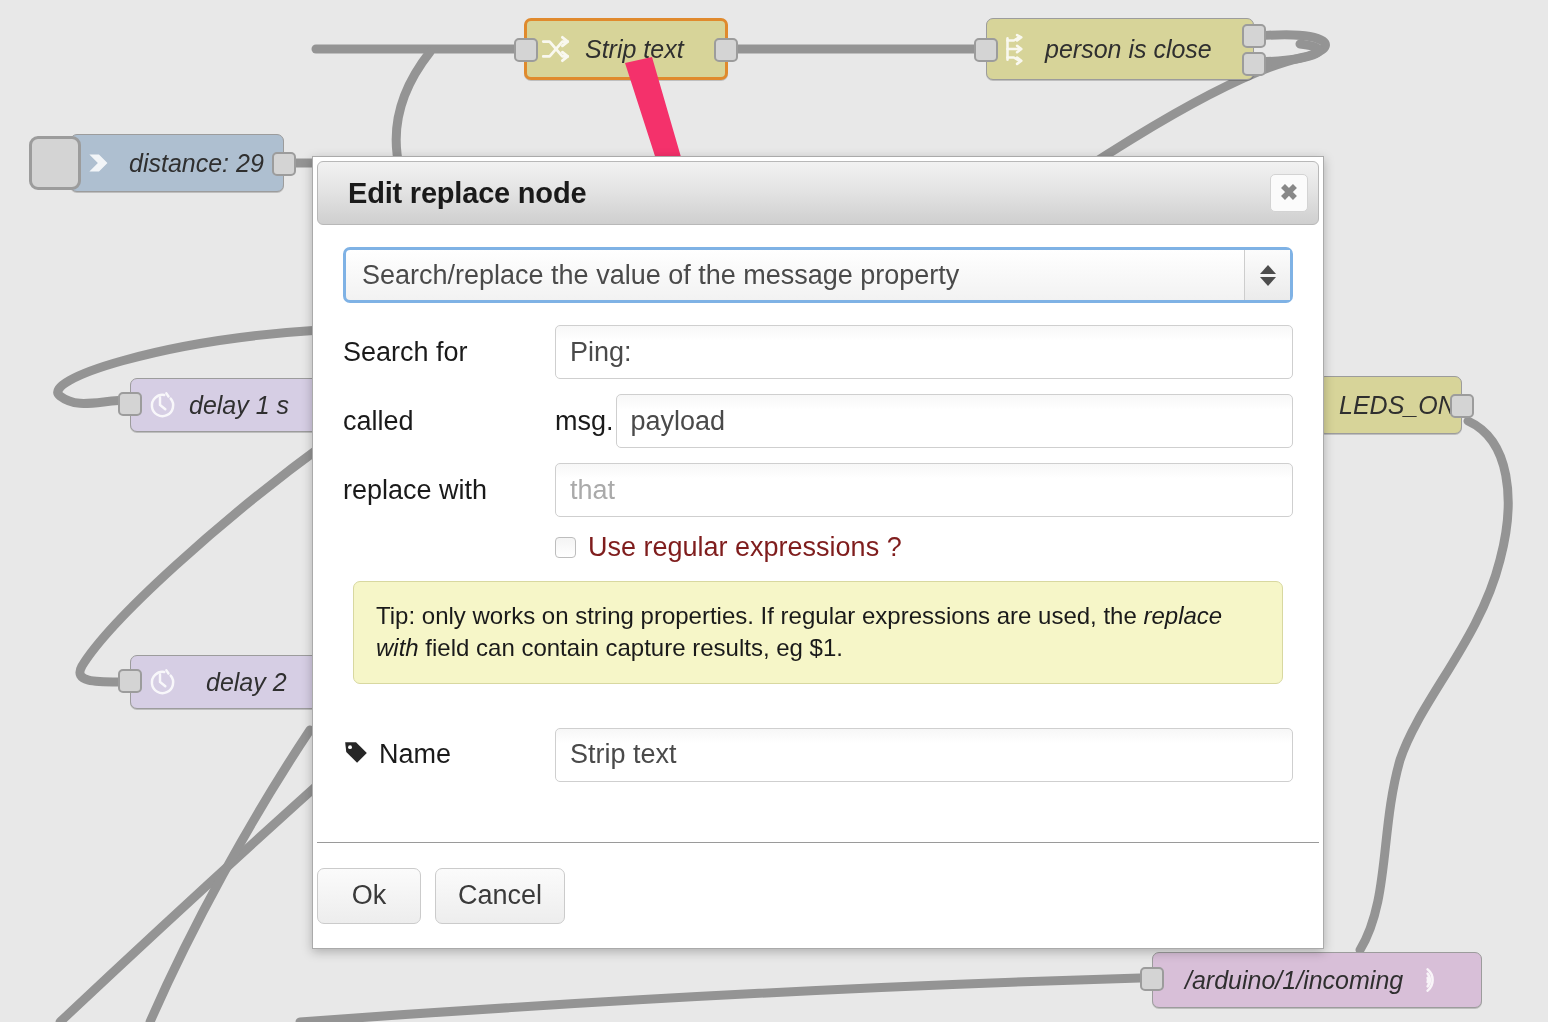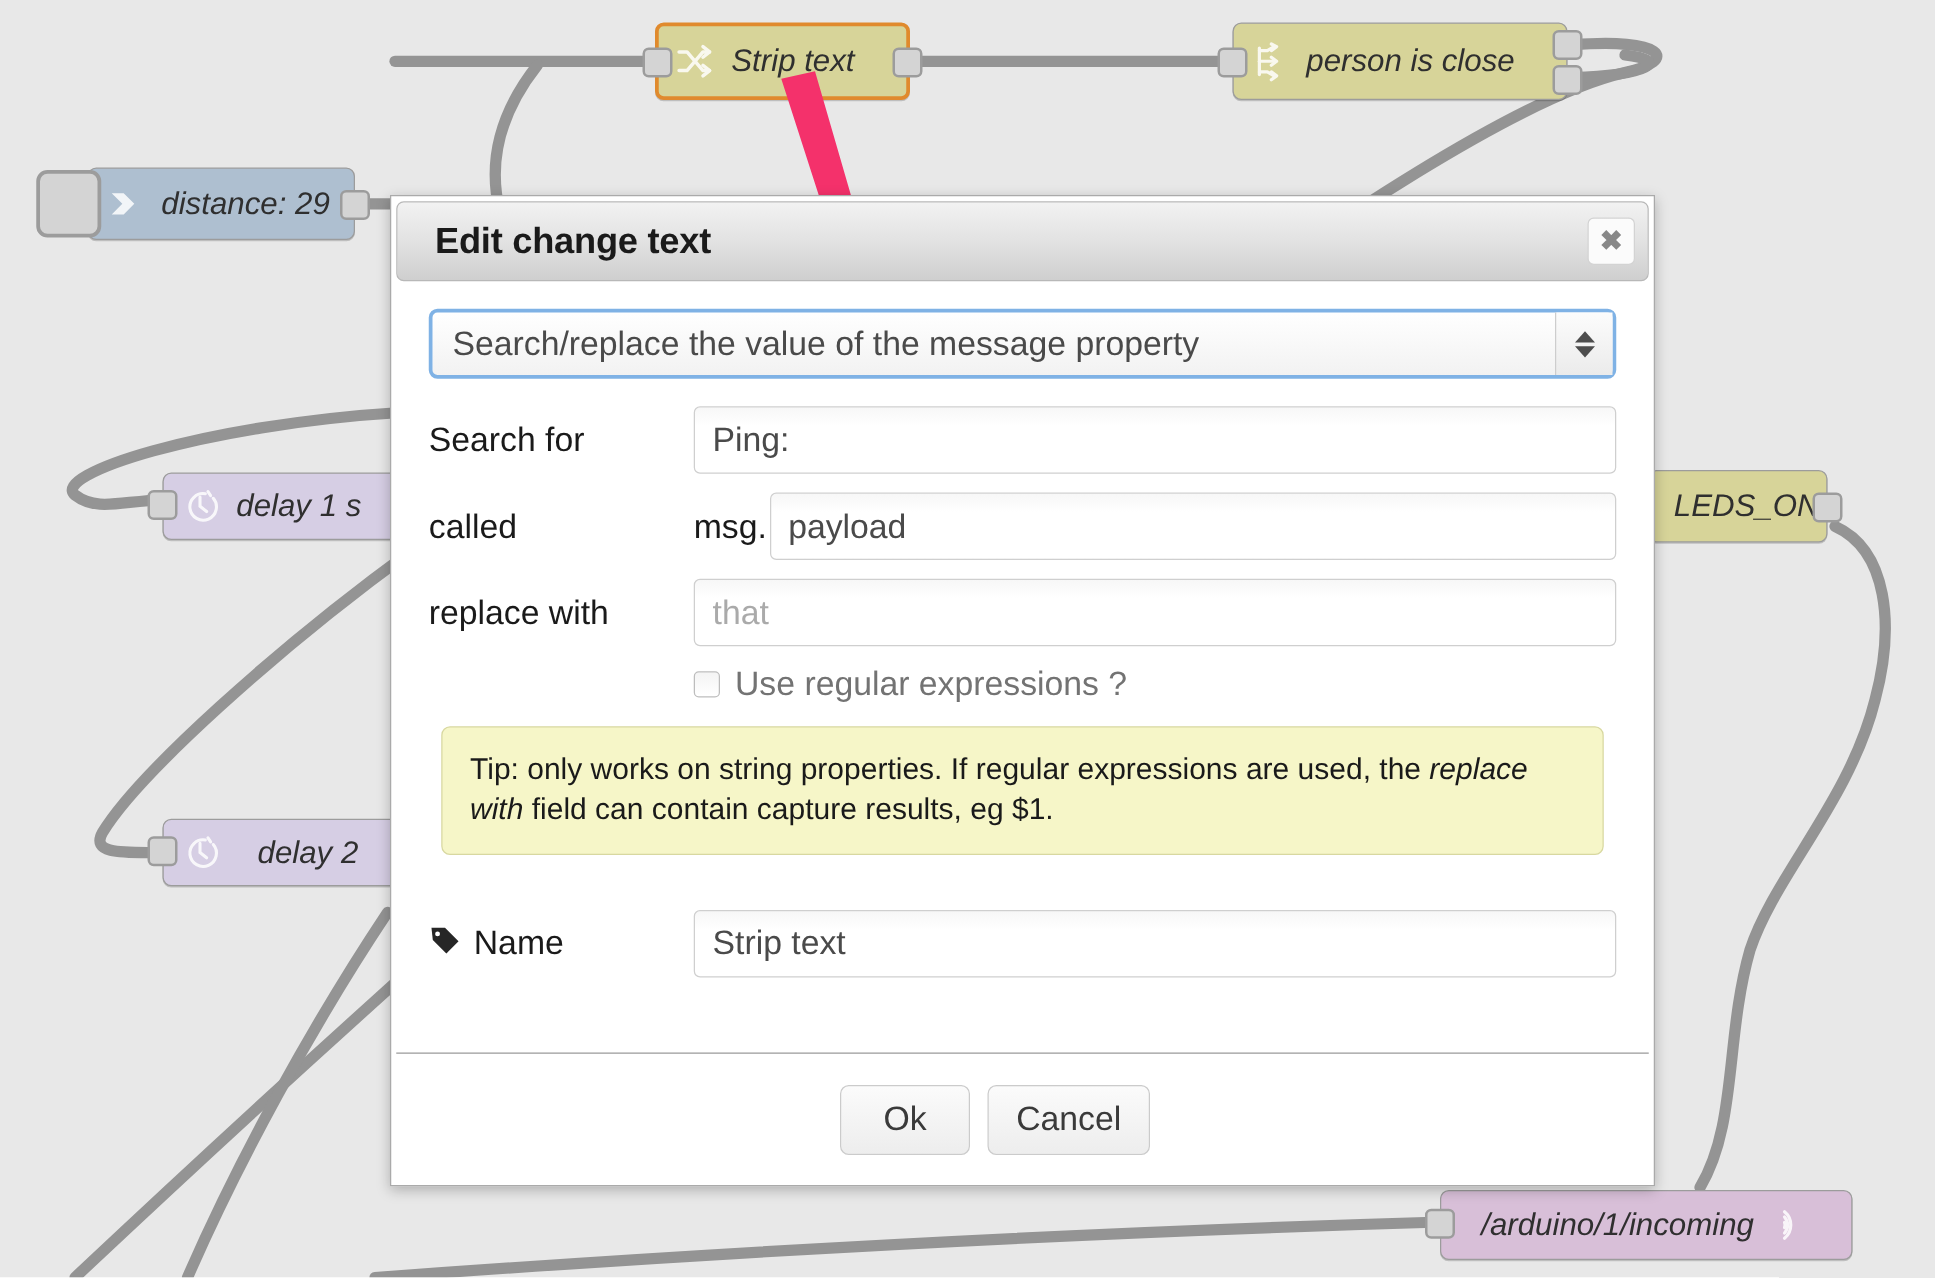"Edit change text" span { text: change text -> replace node }
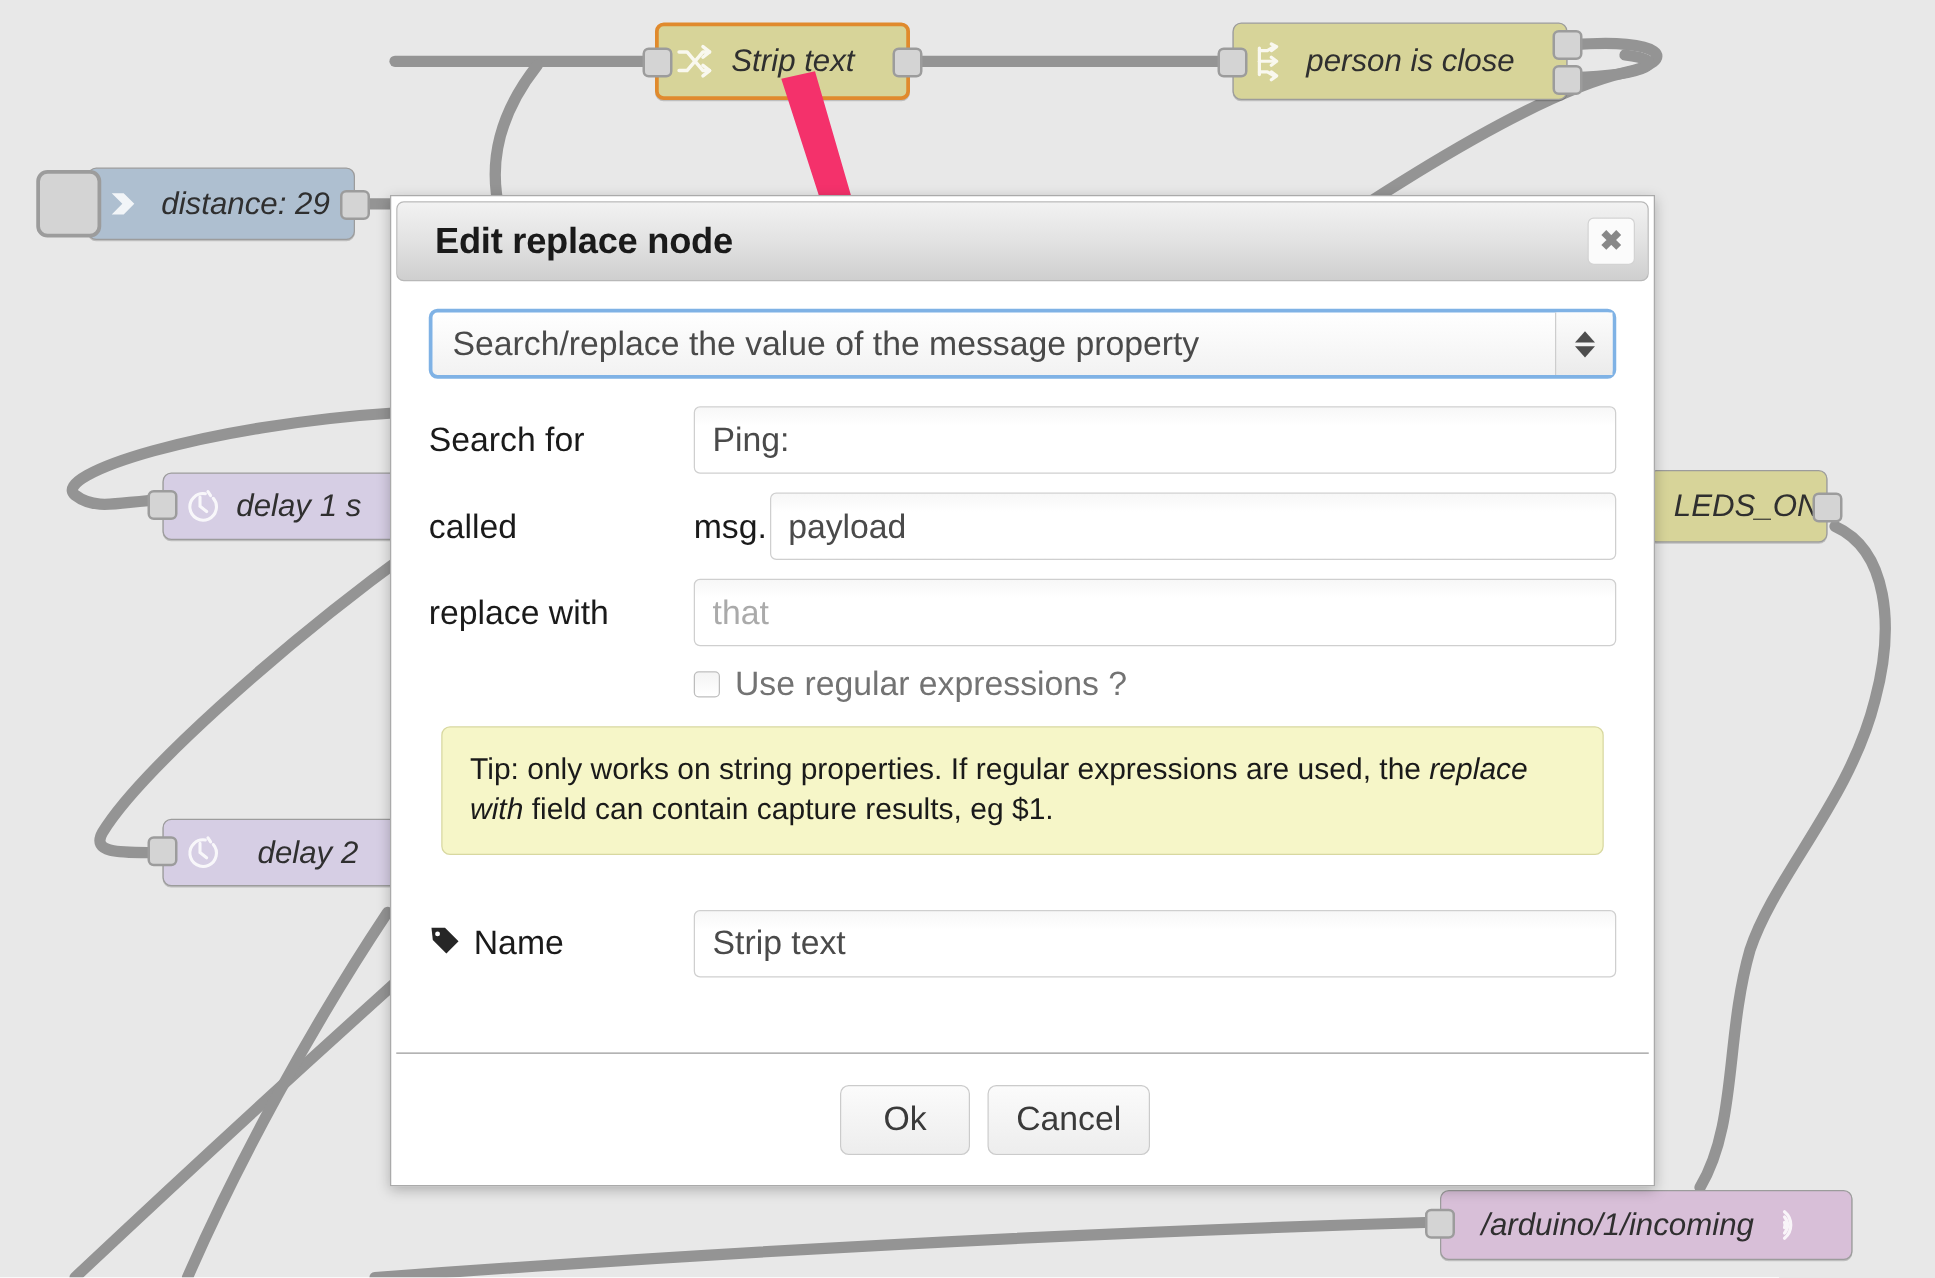"Use regular expressions ?" .chk-label { color: #737373 -> #7f1d1d }
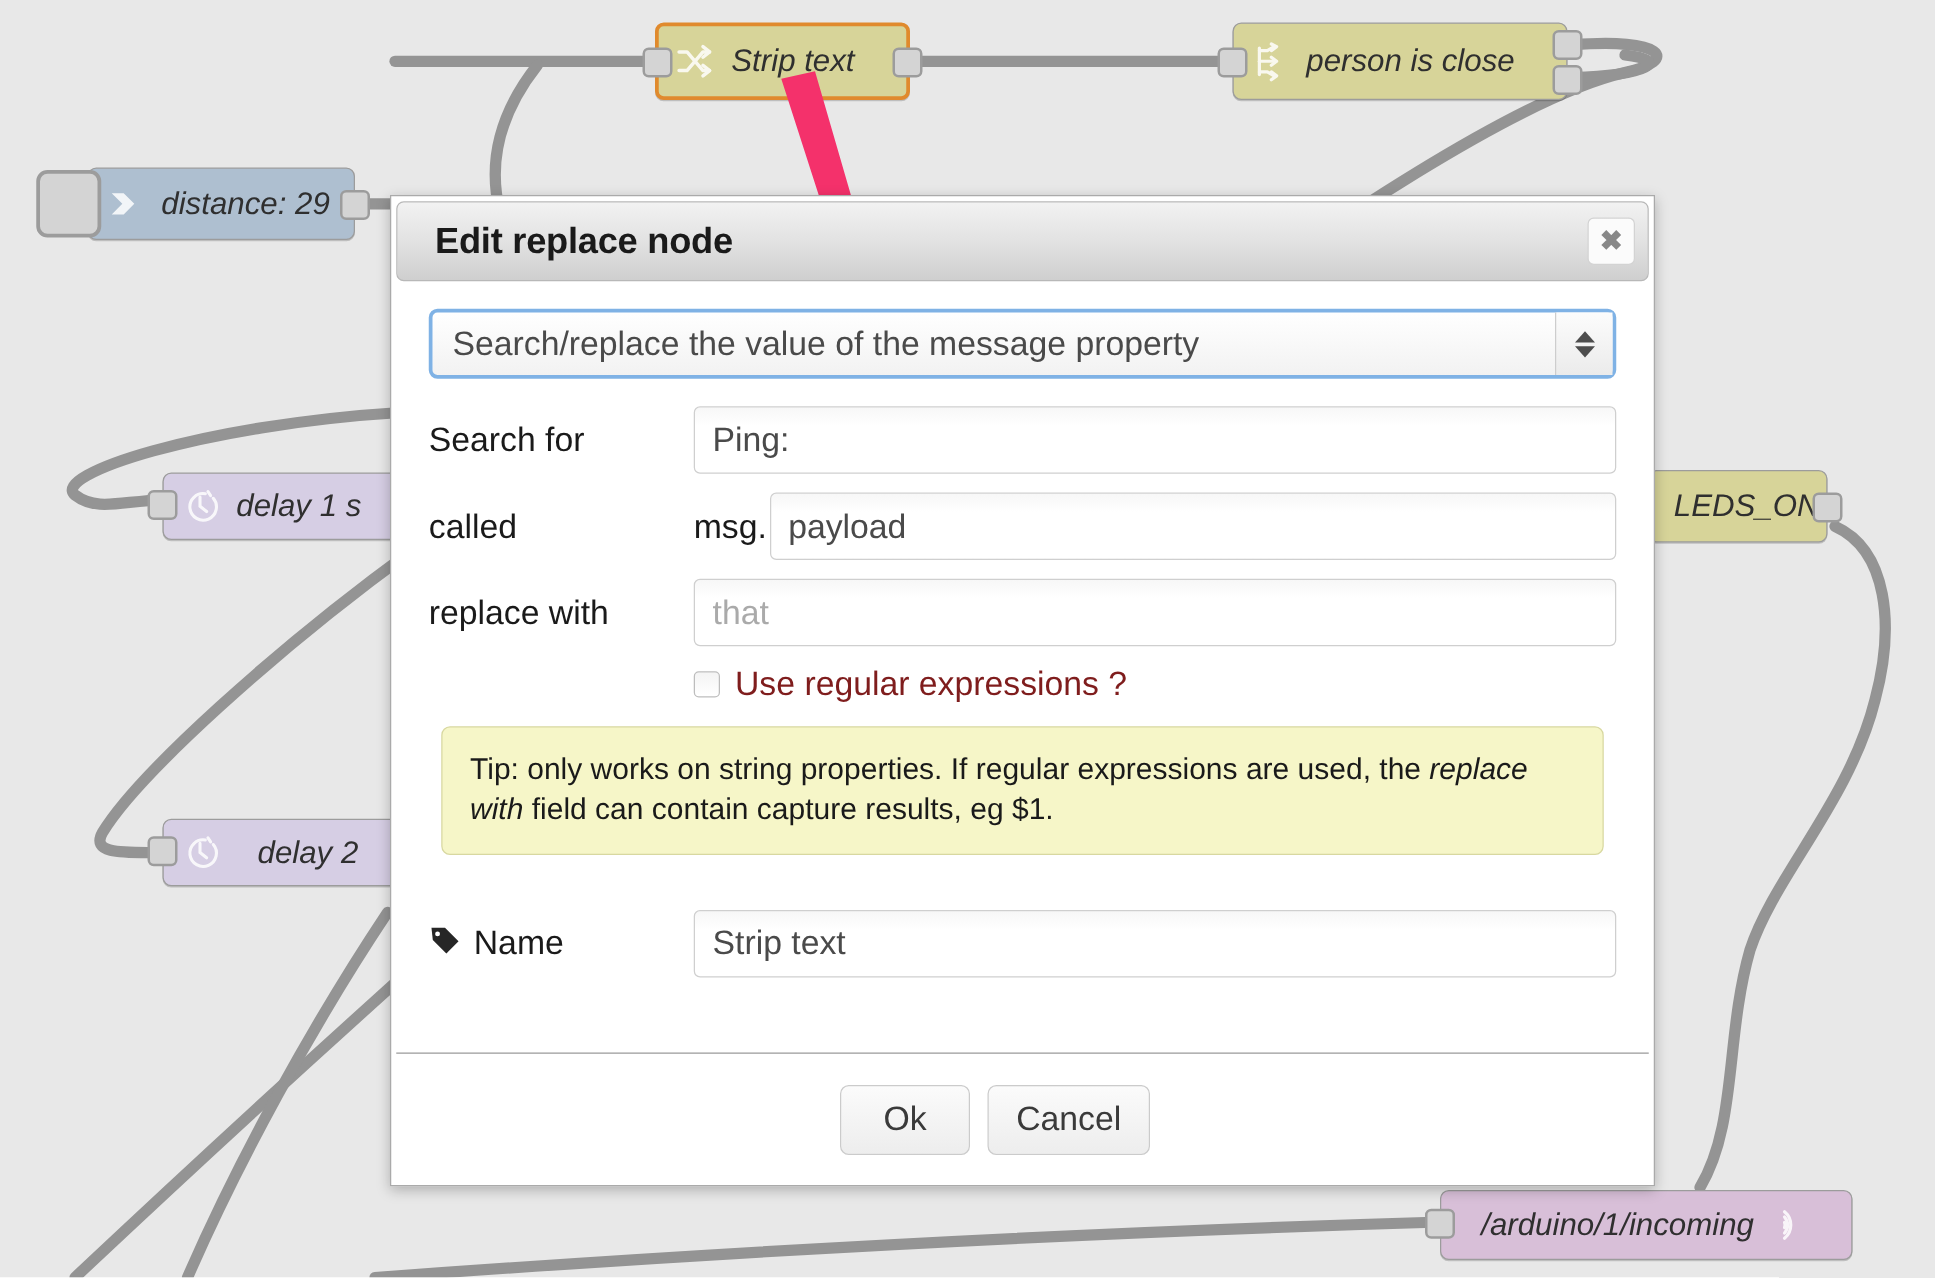"Ok" #dlg-footer { justify-content: center -> flex-start }
